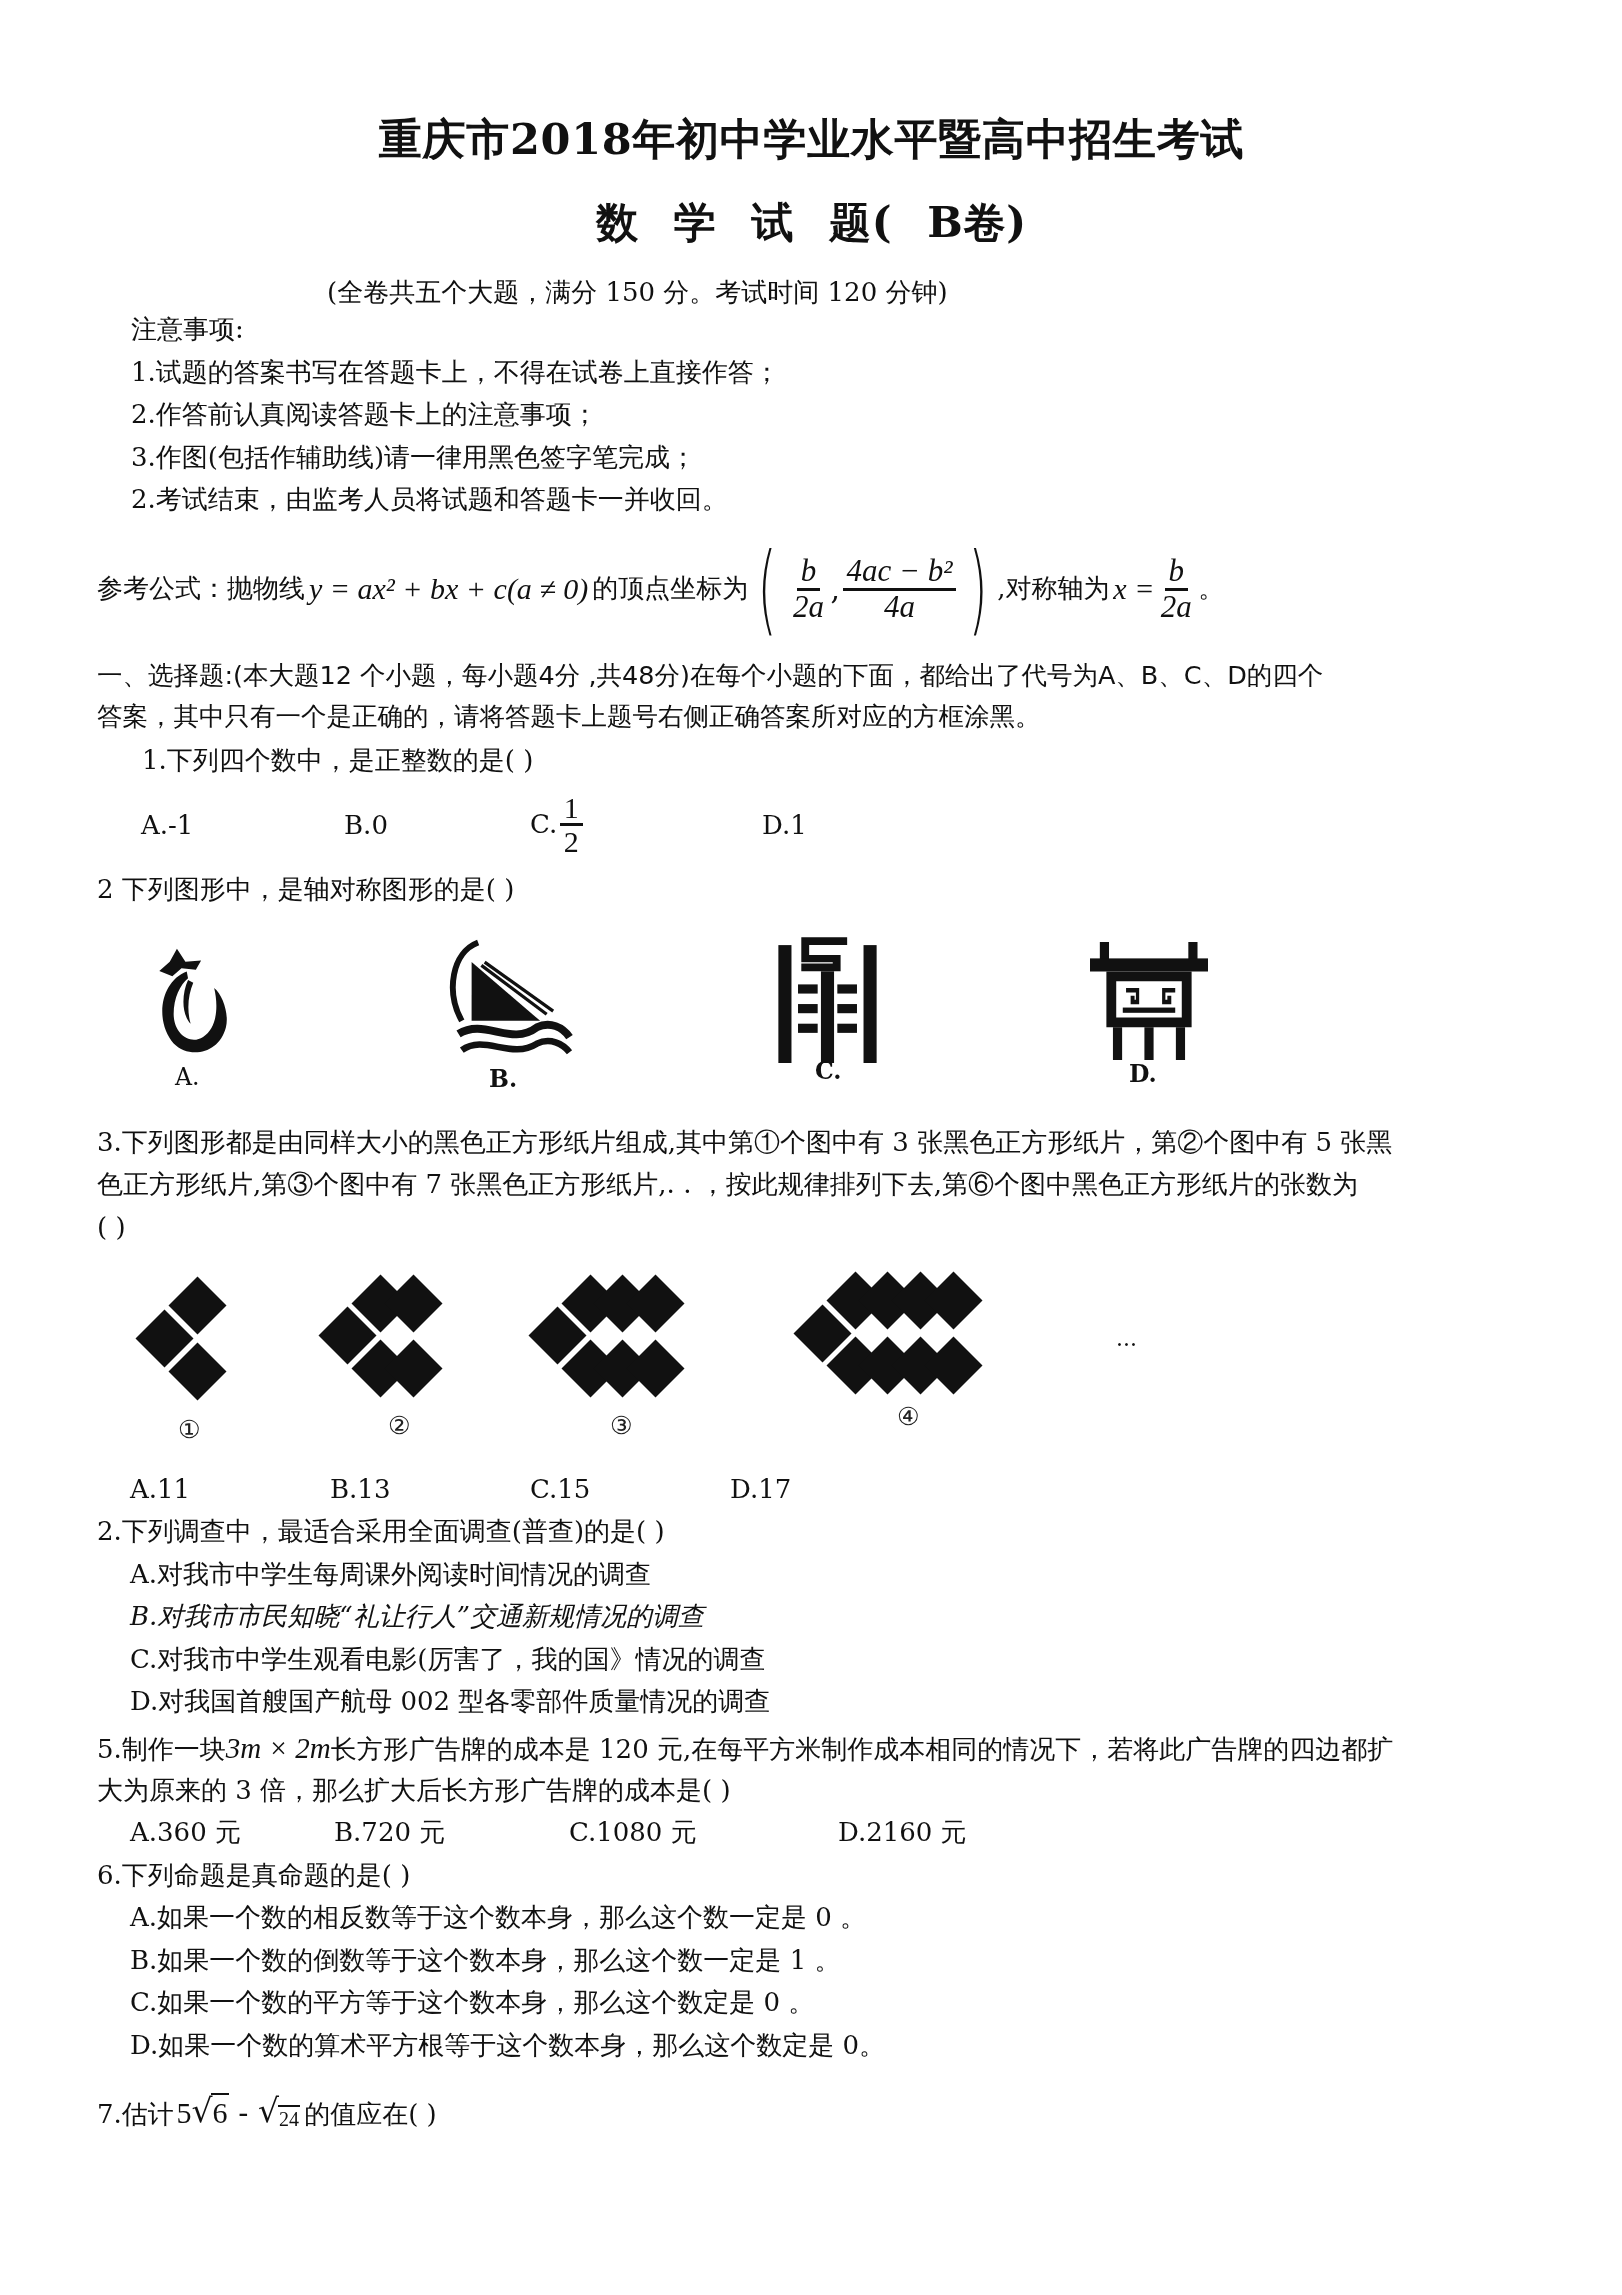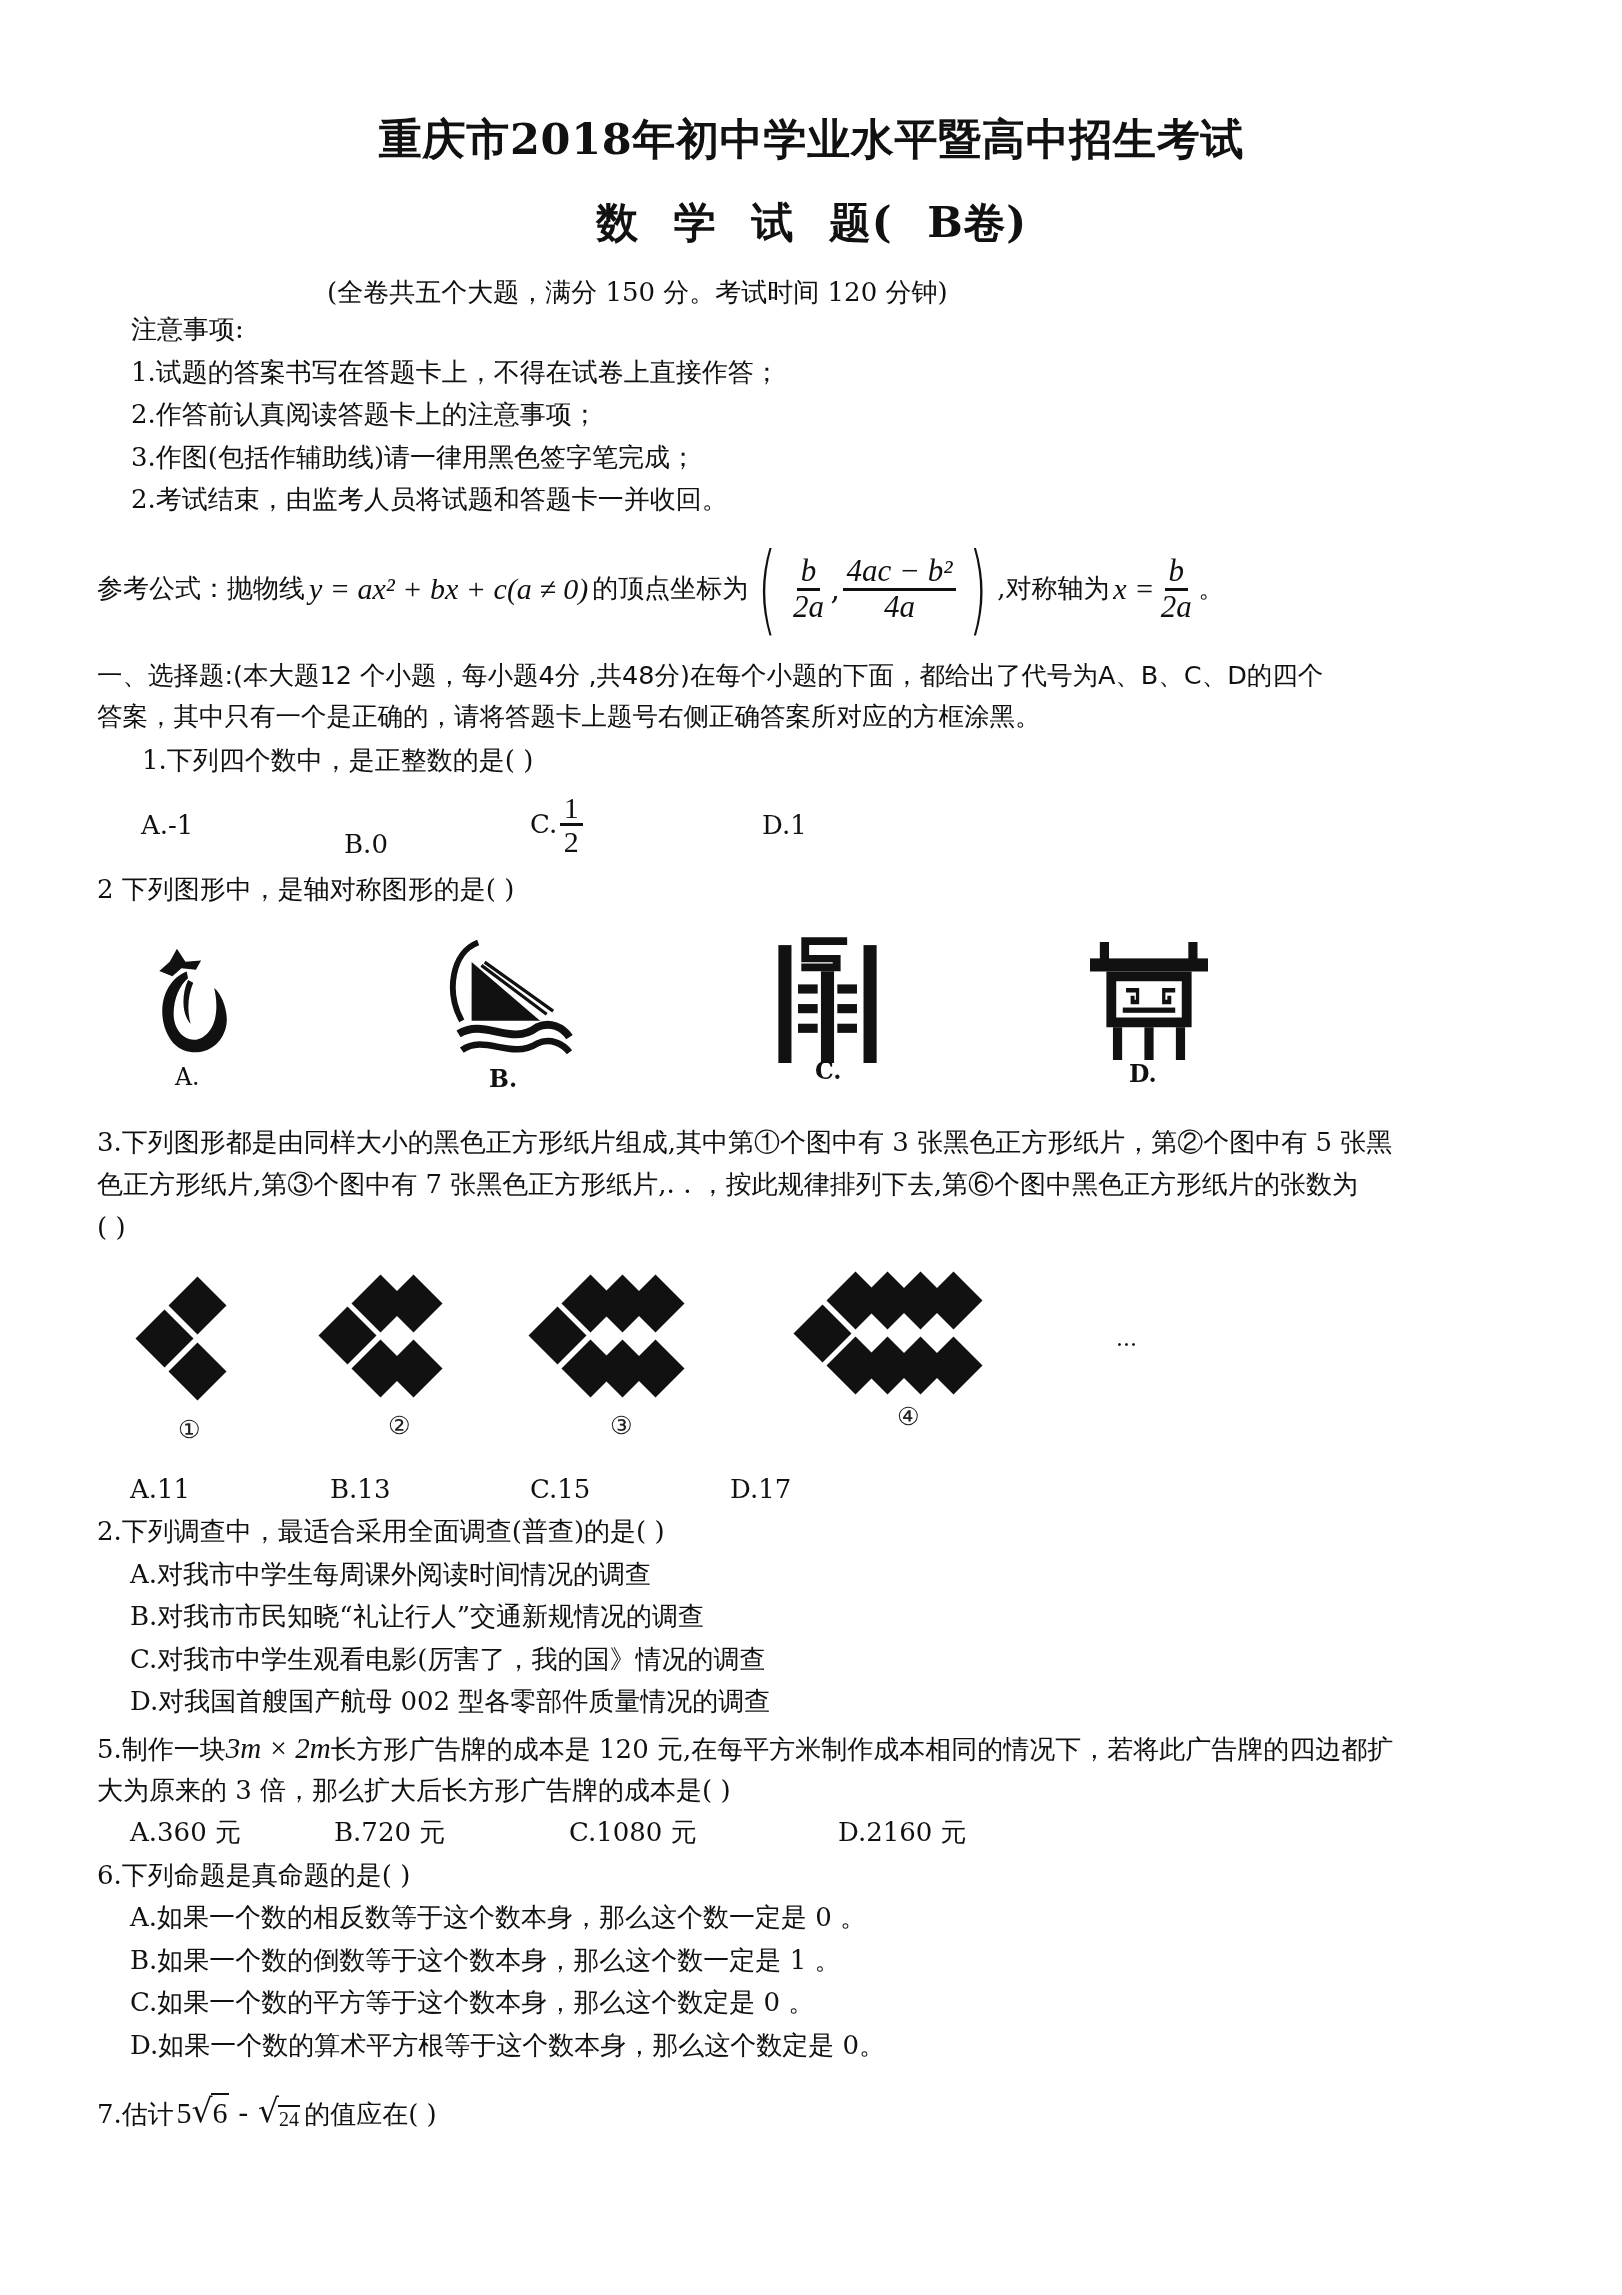"B.0" div.abs { margin-top: 19px -> none }
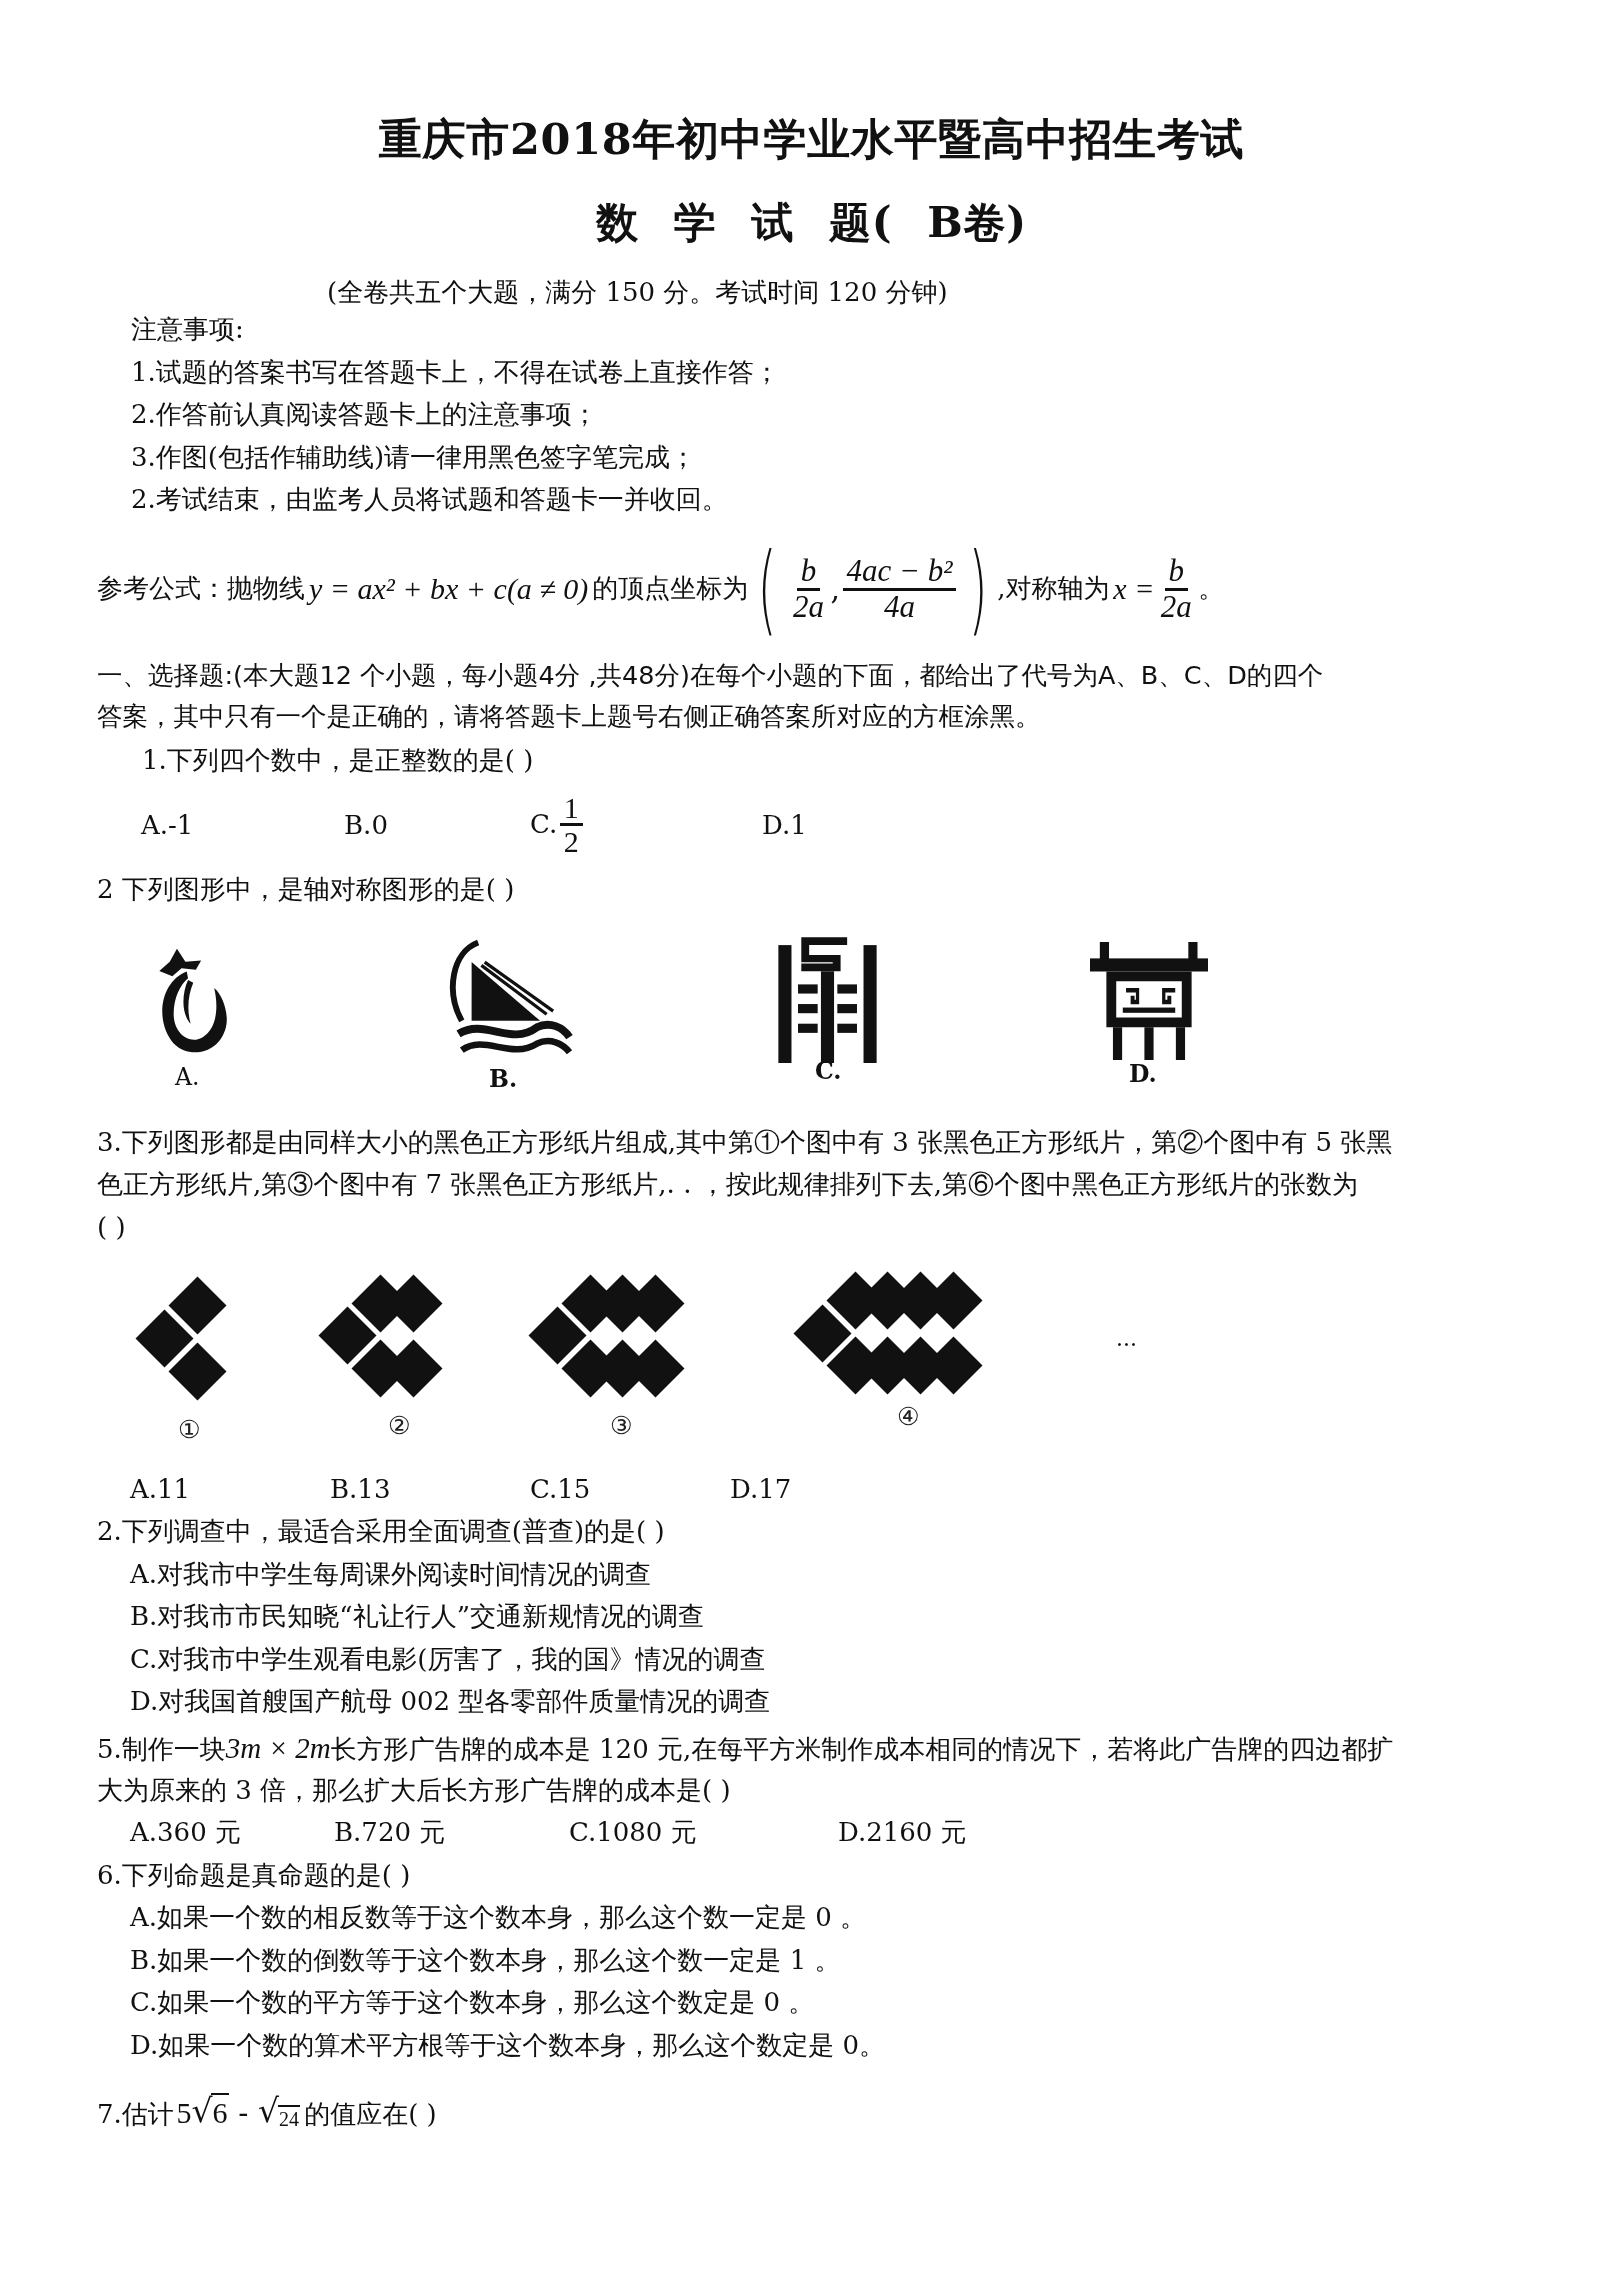"B.对我市市民知晓“礼让行人”交通新规情况的调查" div.abs { font-style: none -> italic }
